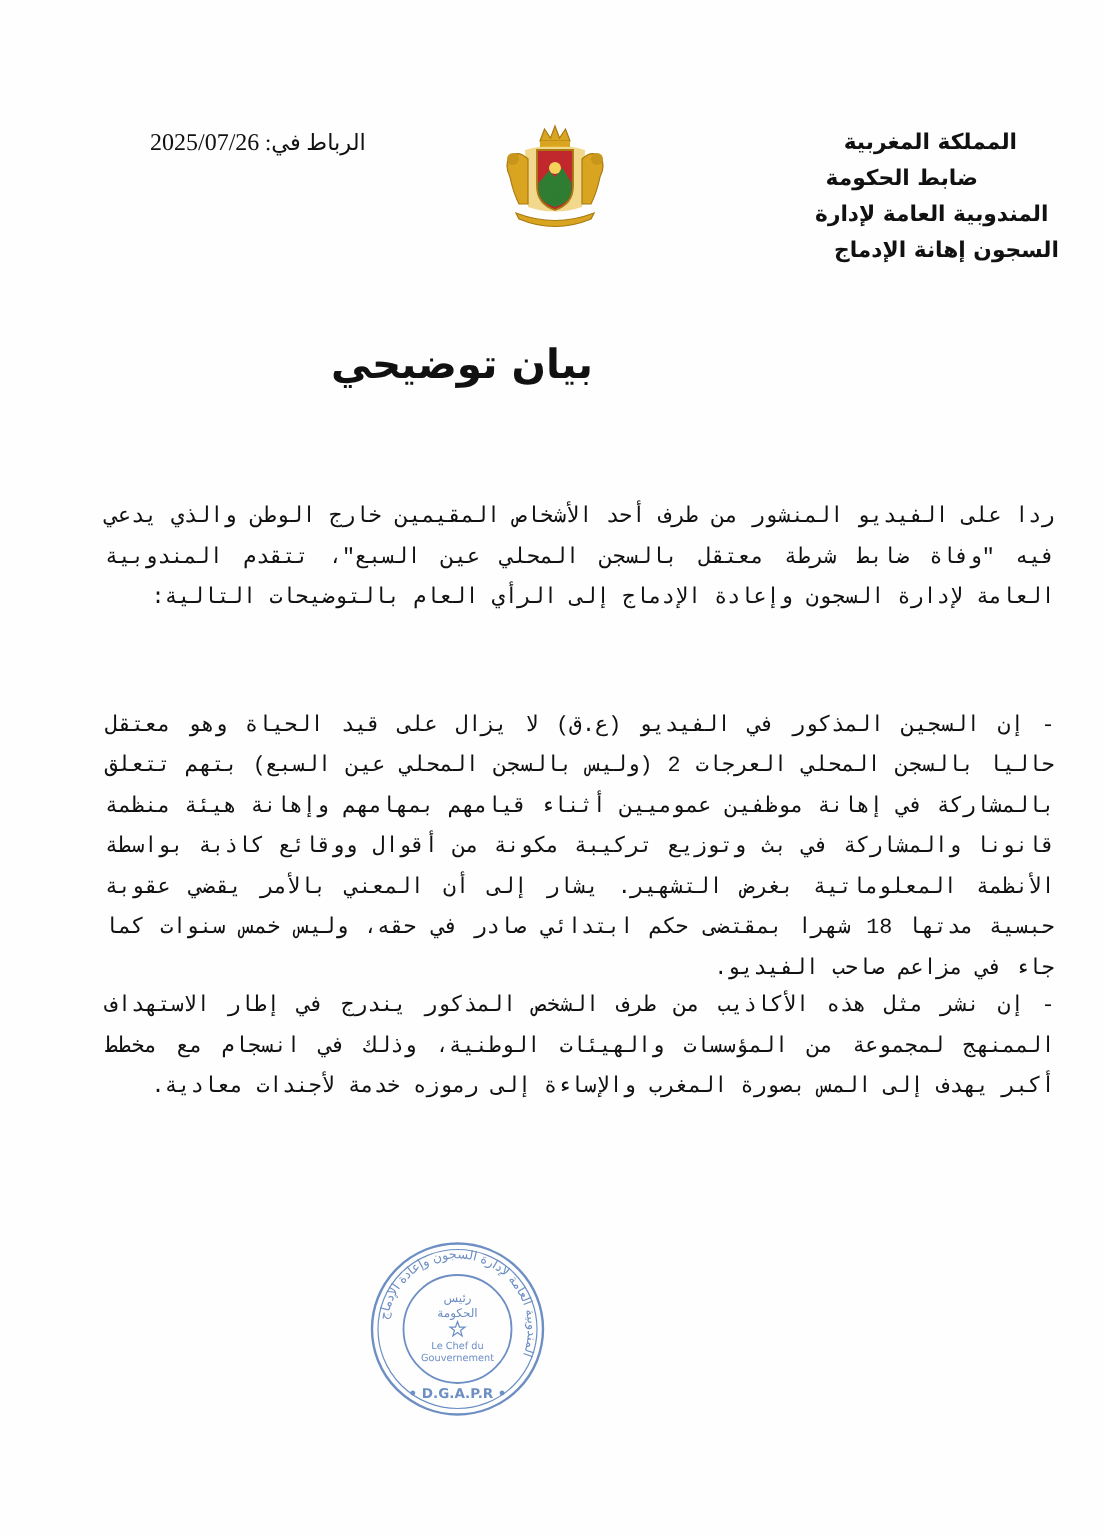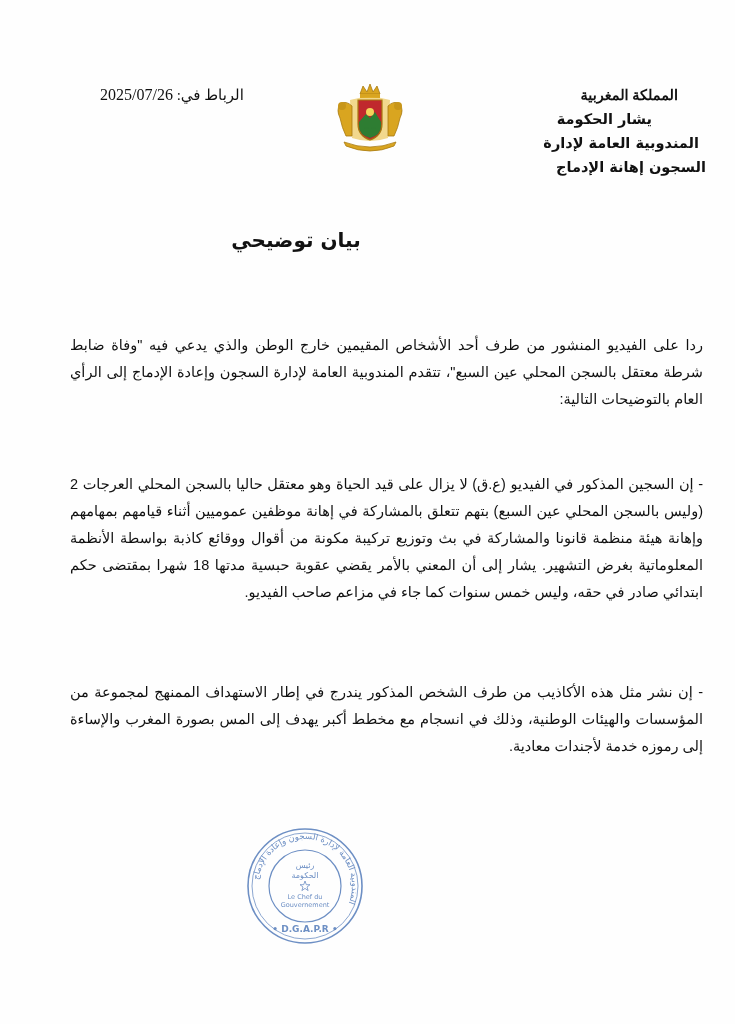"المملكة المغربية" .header-right .l1 { font-family: Liberation Serif, serif -> none }
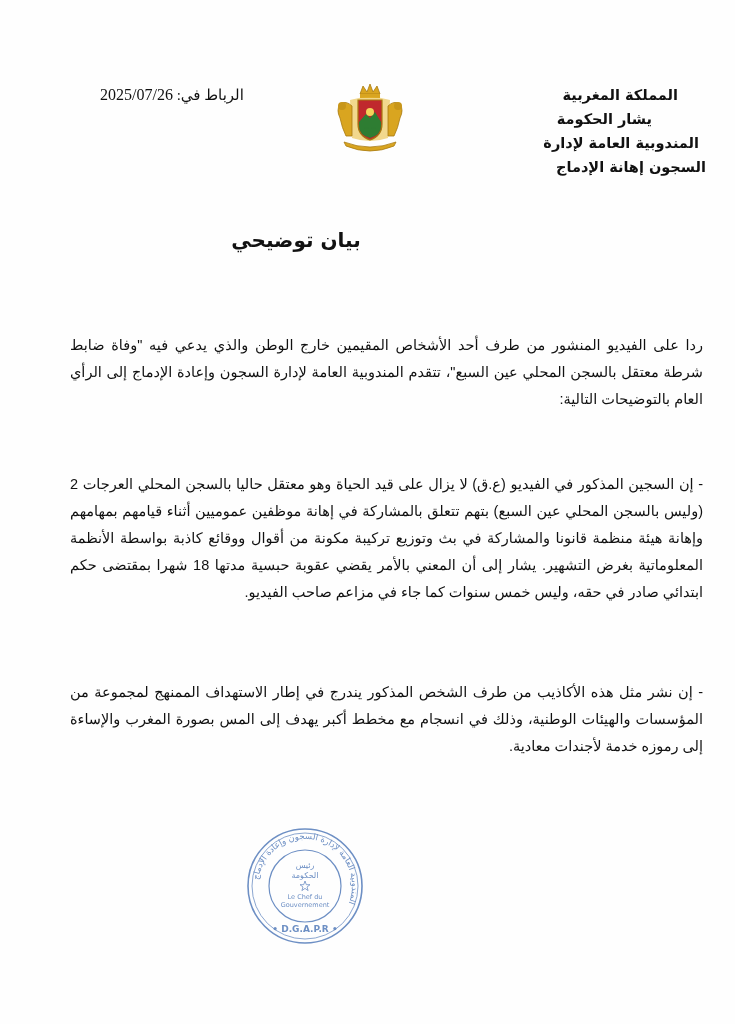"يشار الحكومة" span.line { text: يشار -> ضابط }
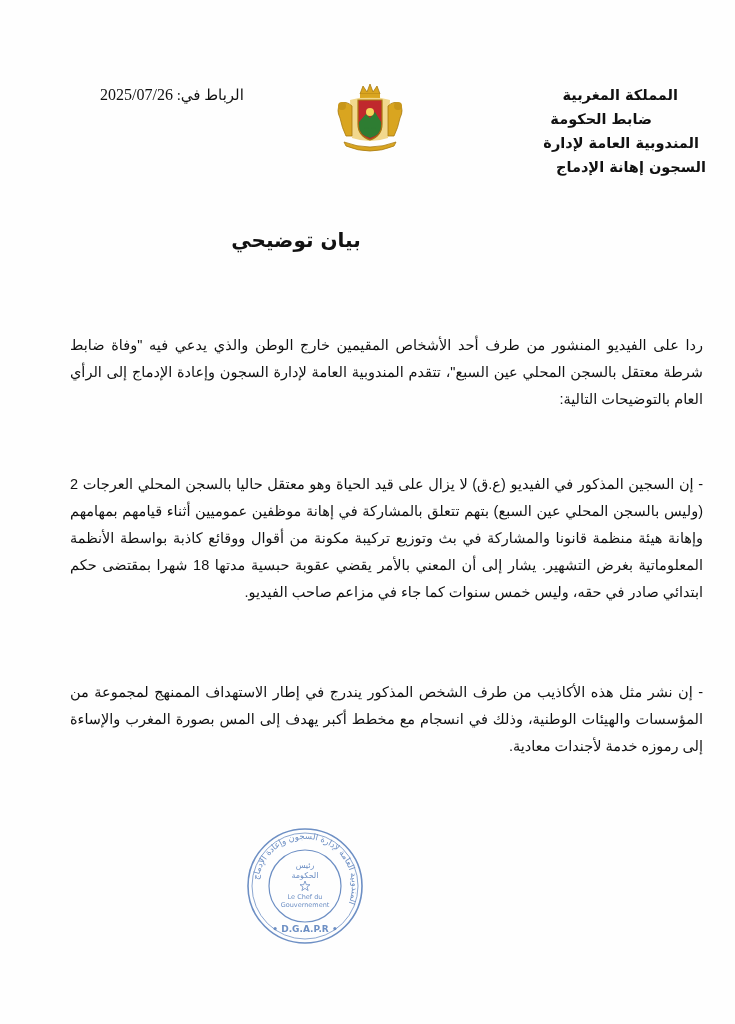"بيان توضيحي" .title { font-size: 20px -> 27px; padding-left: none -> 12px }
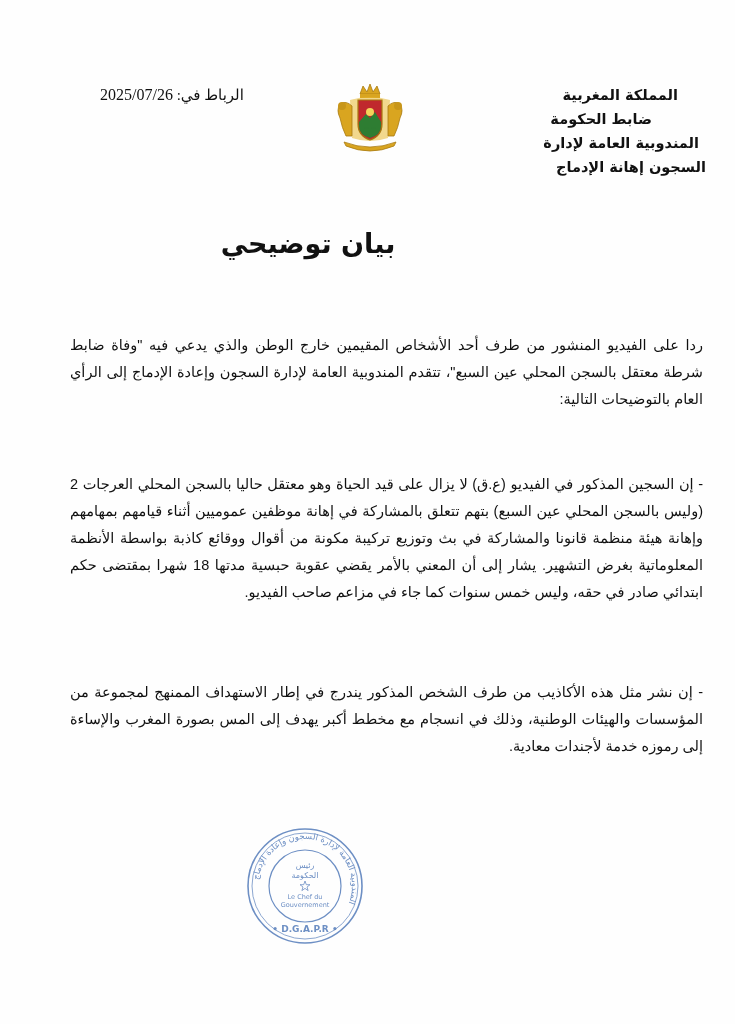"ردا على الفيديو المنشور من" .para { font-family: Liberation Sans, sans-serif -> Liberation Mono, monospace }
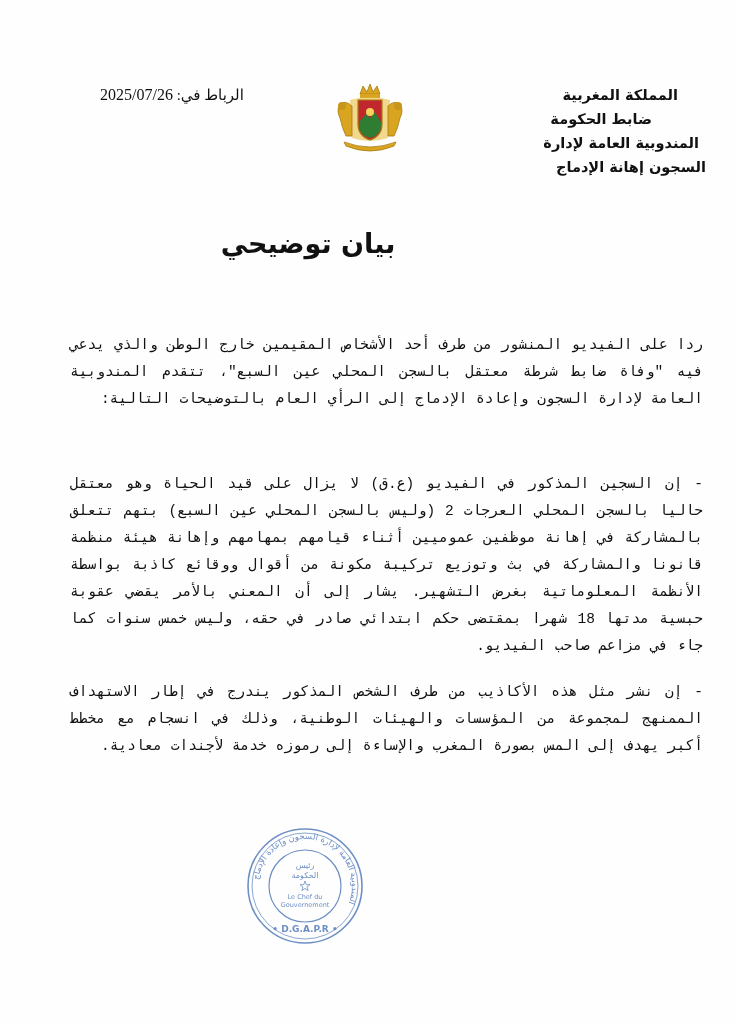"- إن نشر مثل هذه" .para3 { top: 664px -> 643px }
